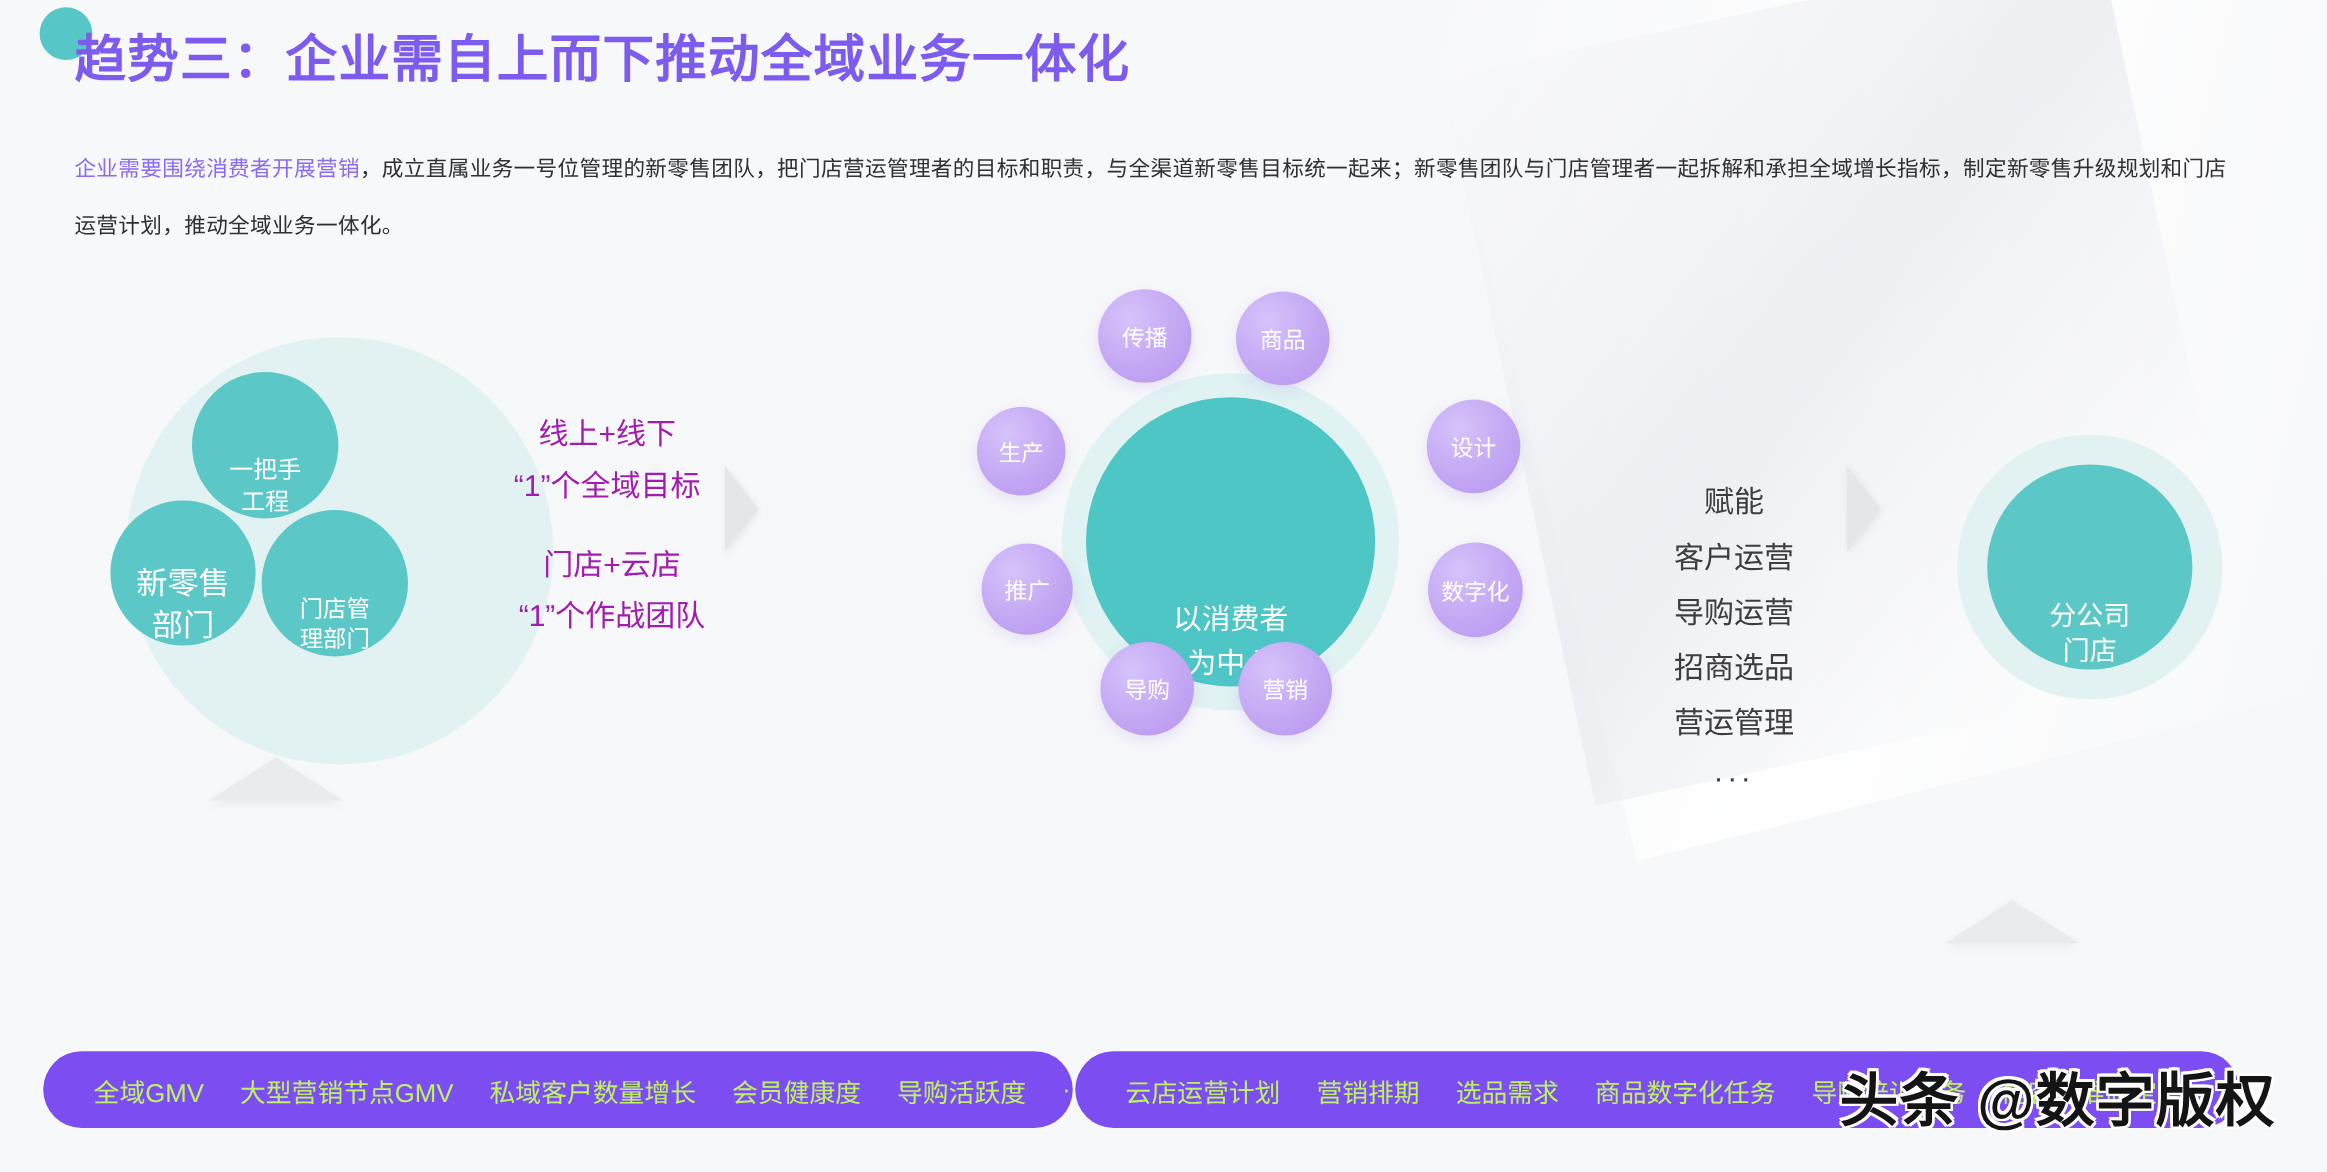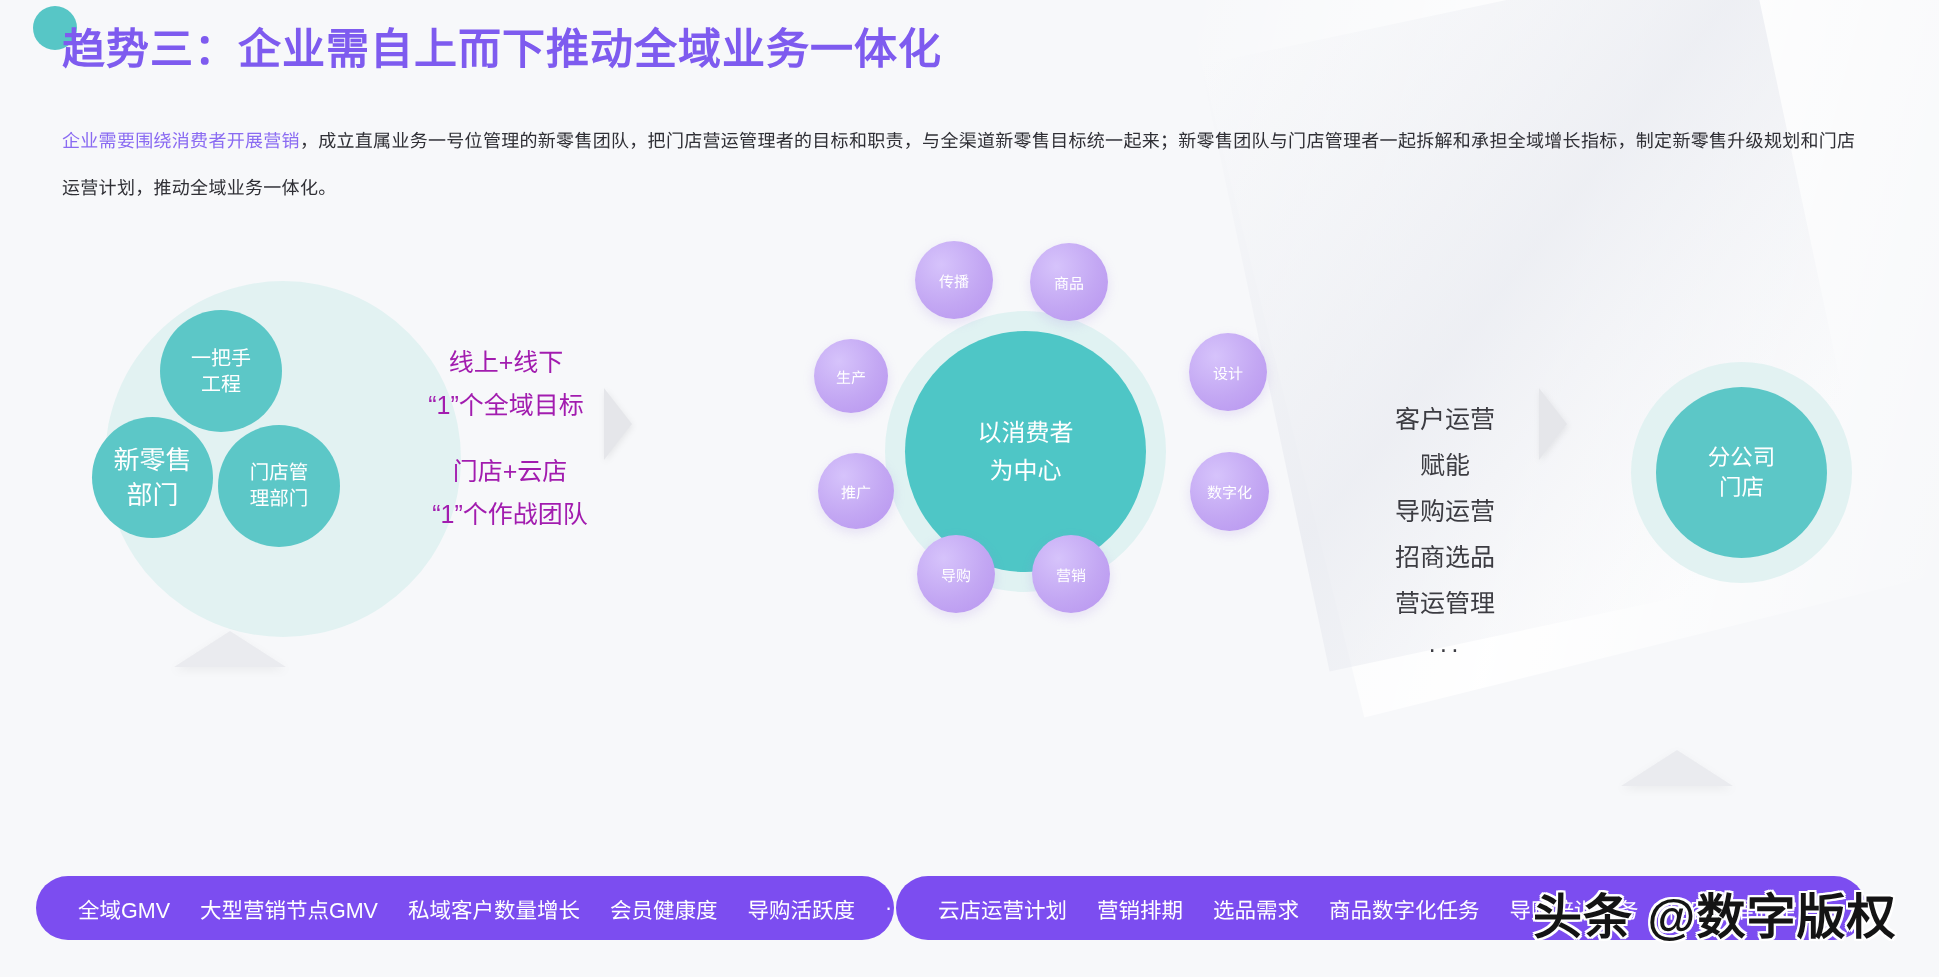"传播" .sat { font-size: 15px -> 19px }
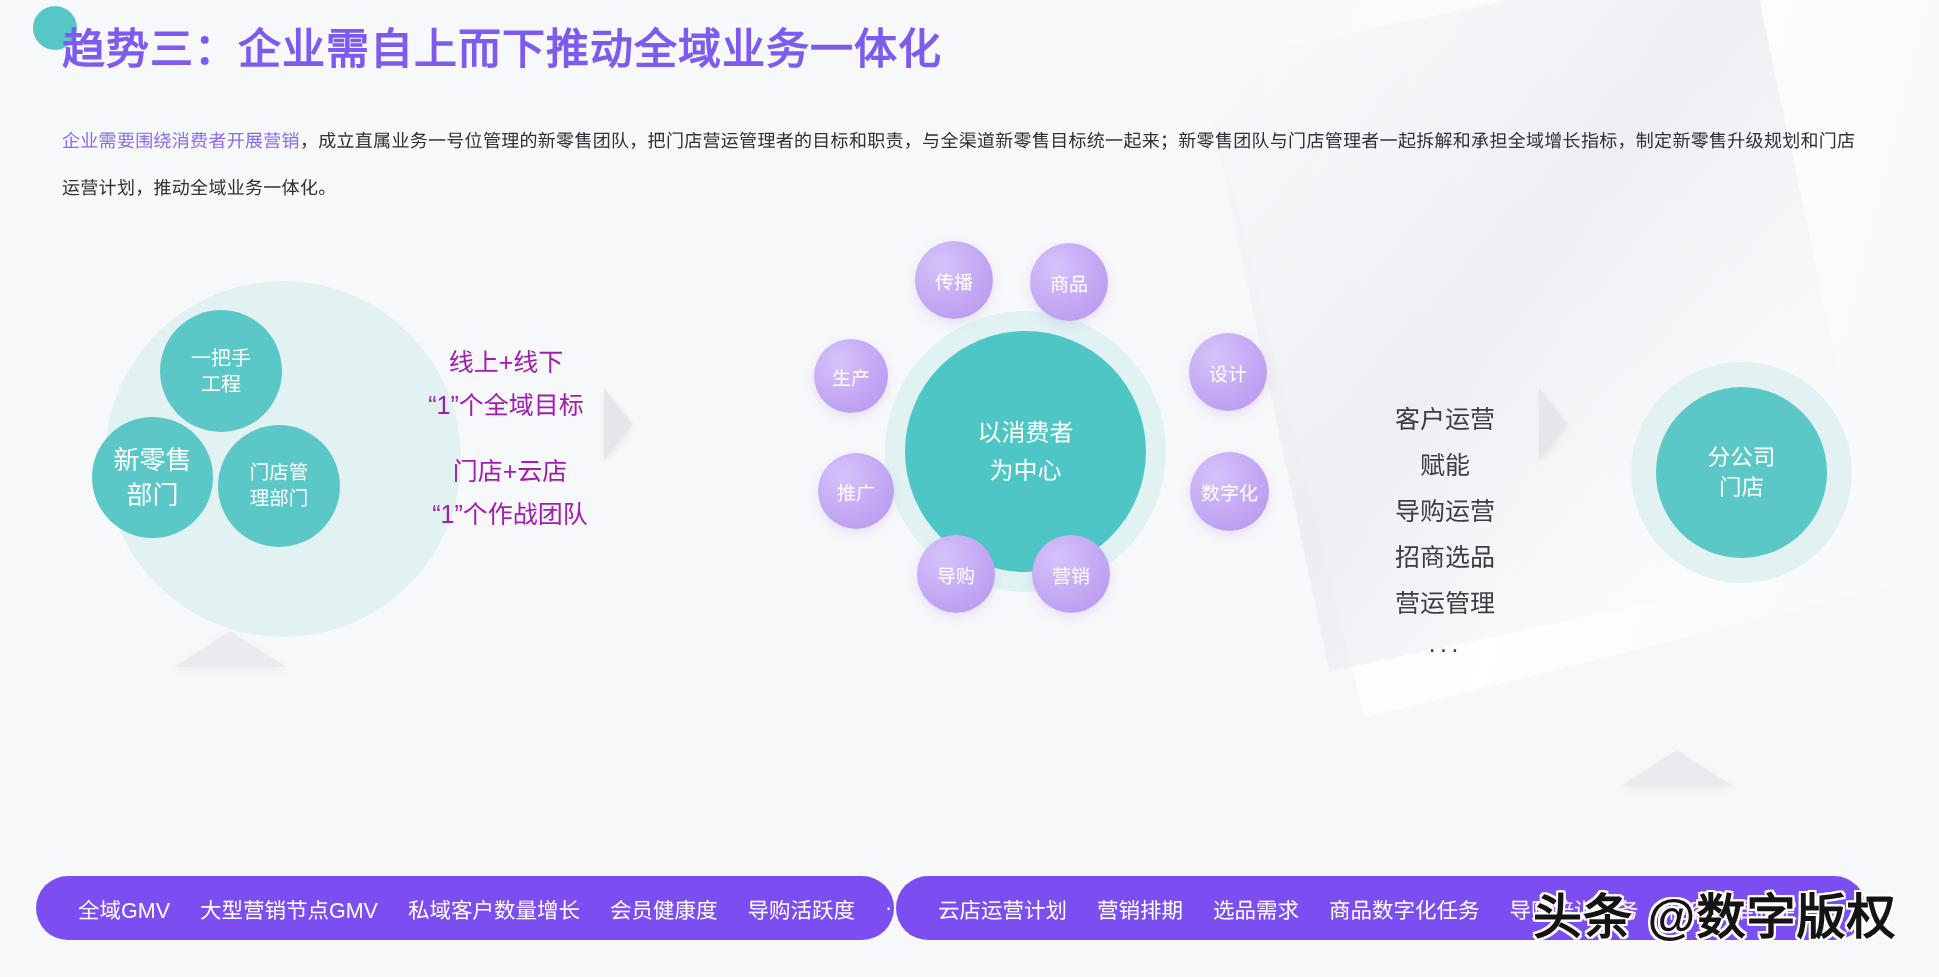"一把手" .circ { justify-content: center -> flex-end }
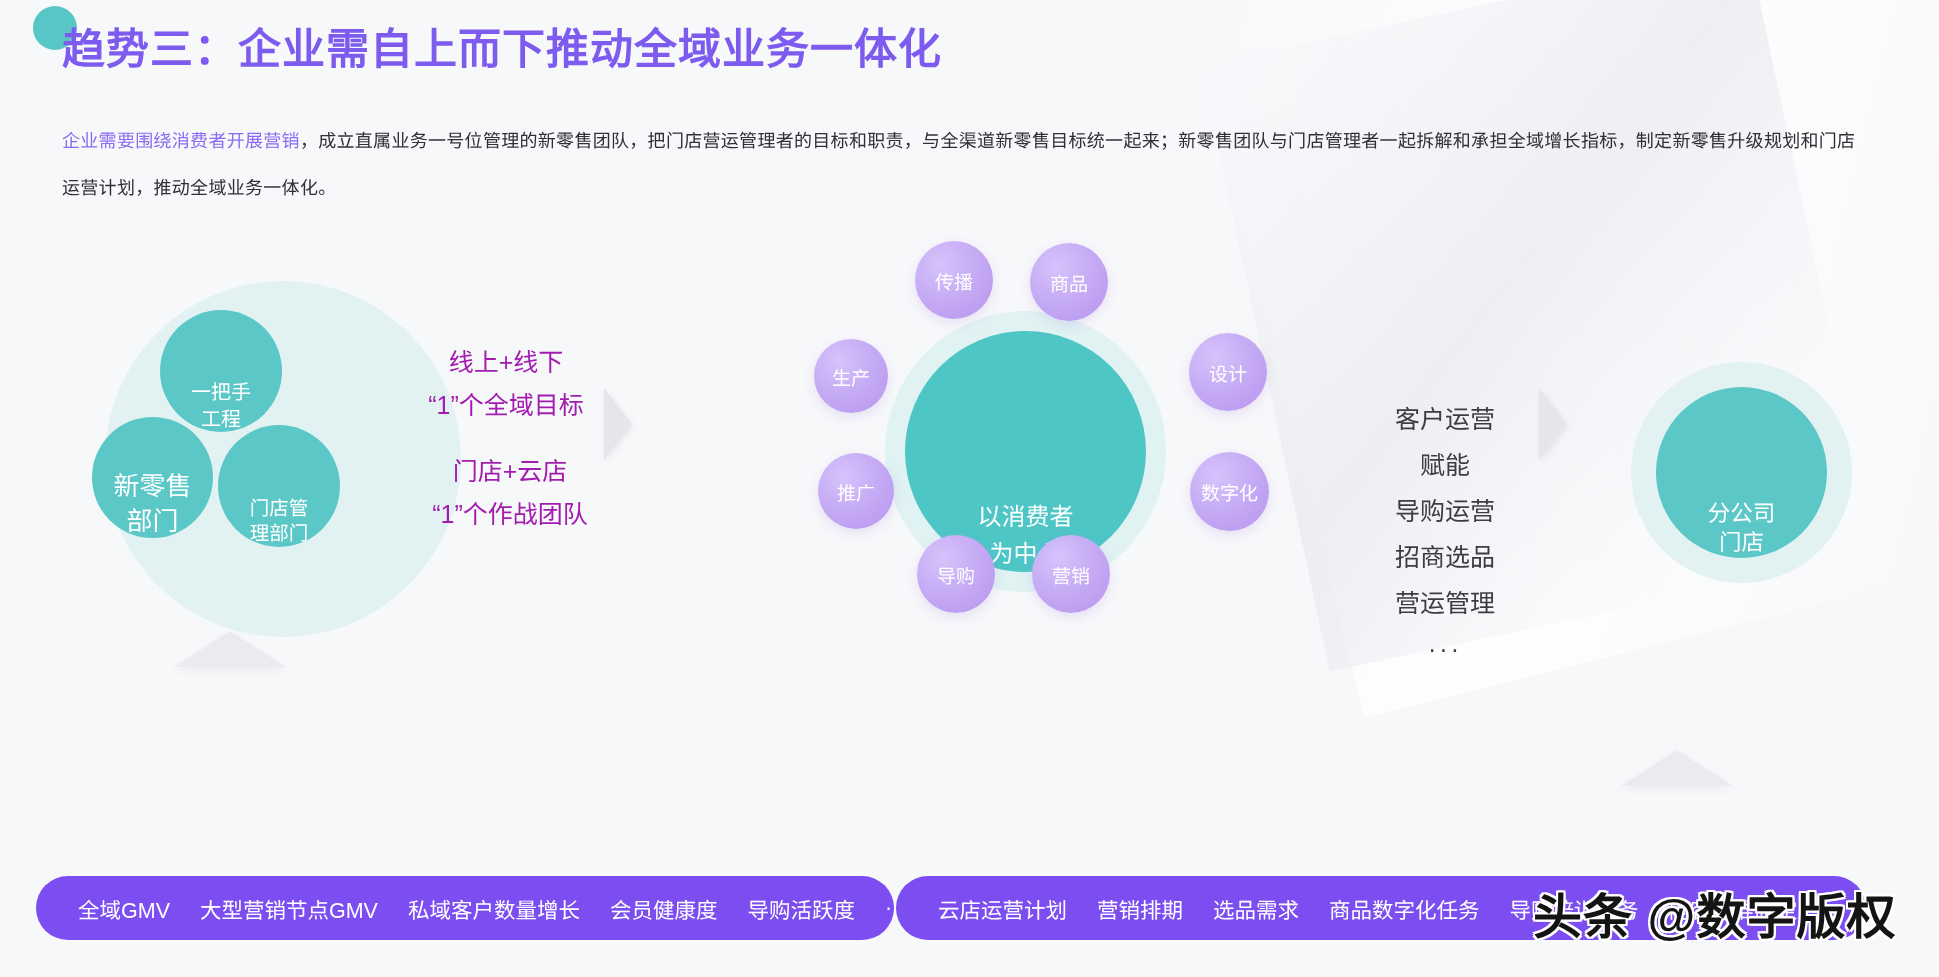"客户运营" div { order: before "赋能" -> after "赋能" }
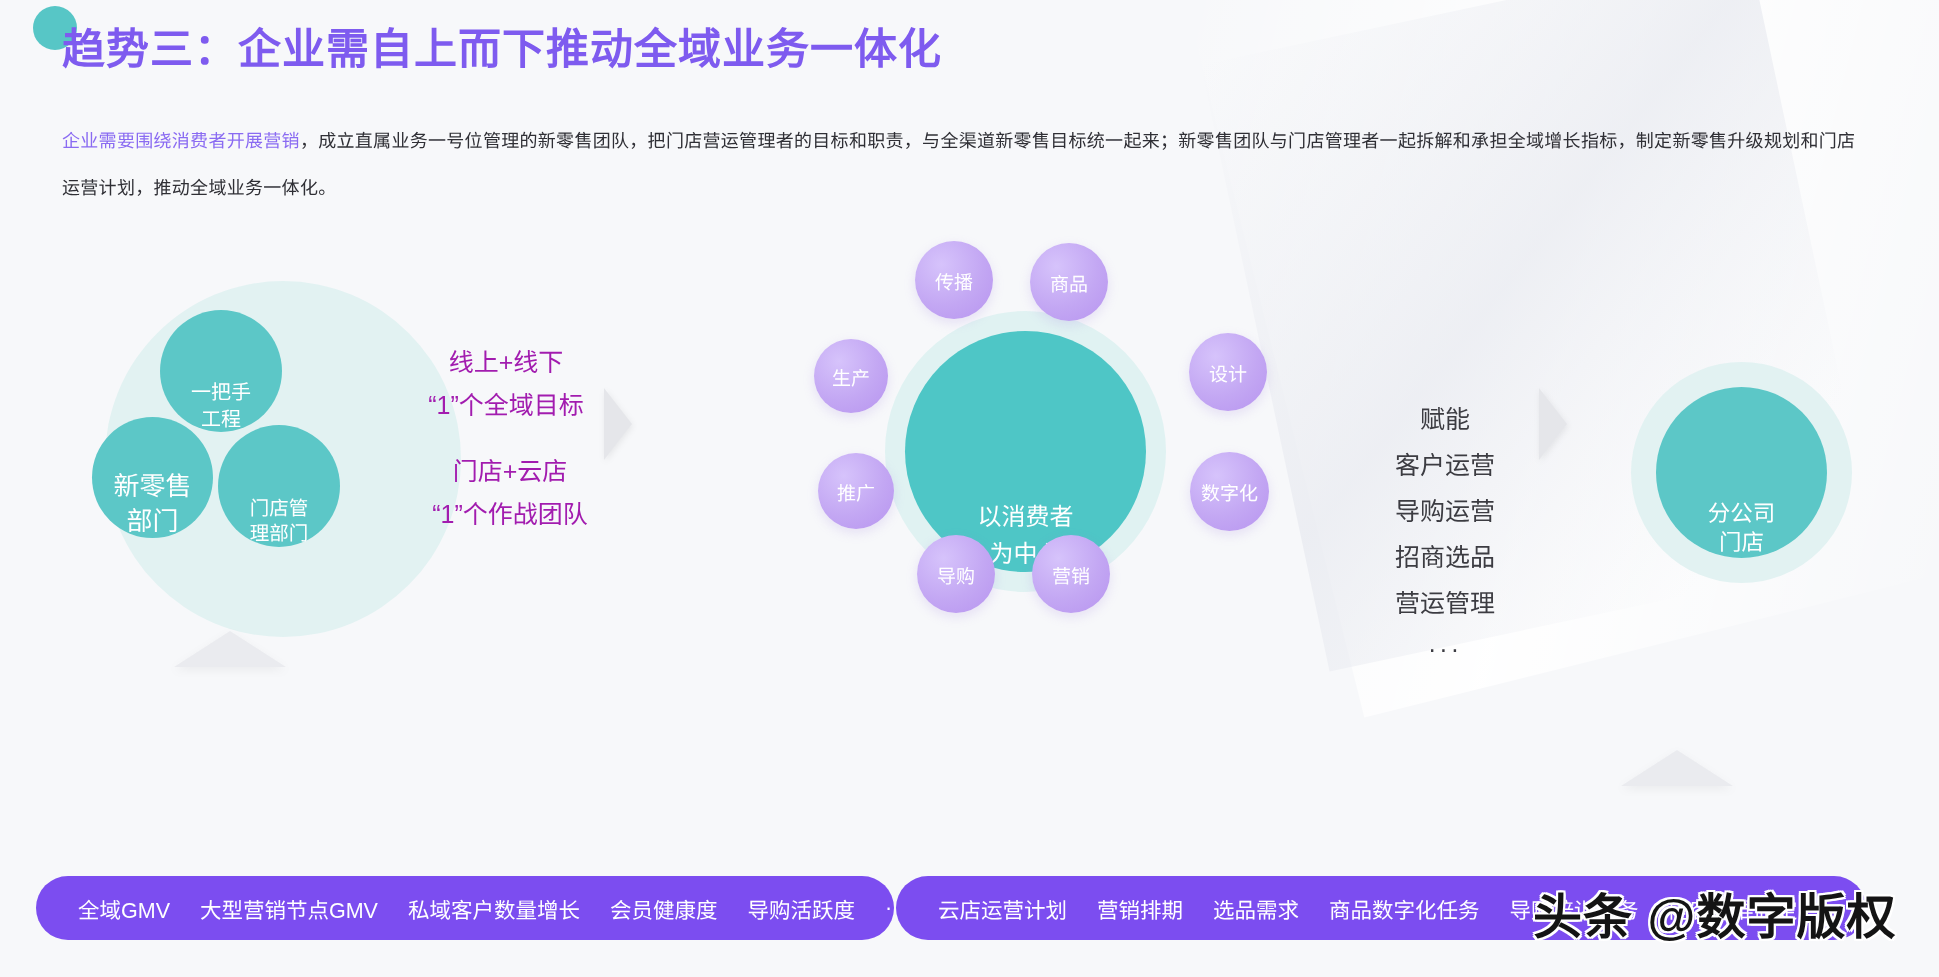"全域GMV" .pill { color: #ffffff -> #bef264 }
